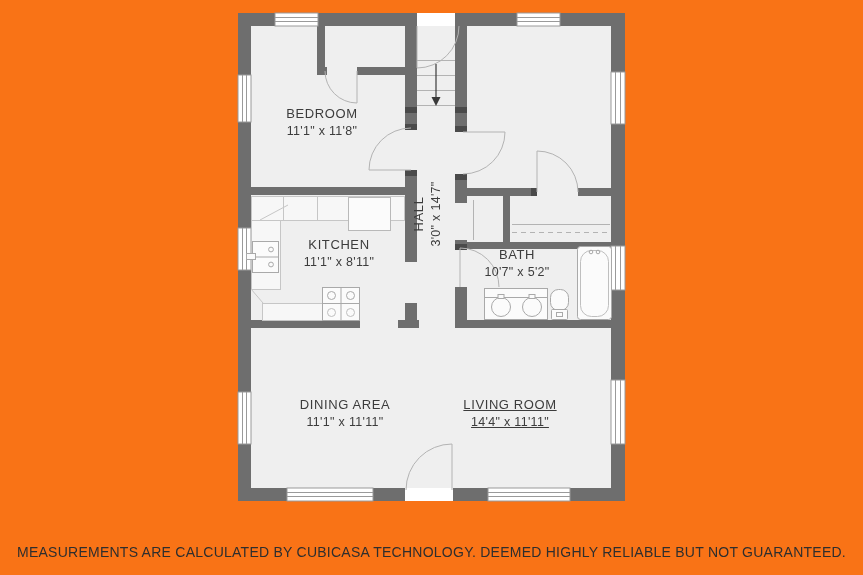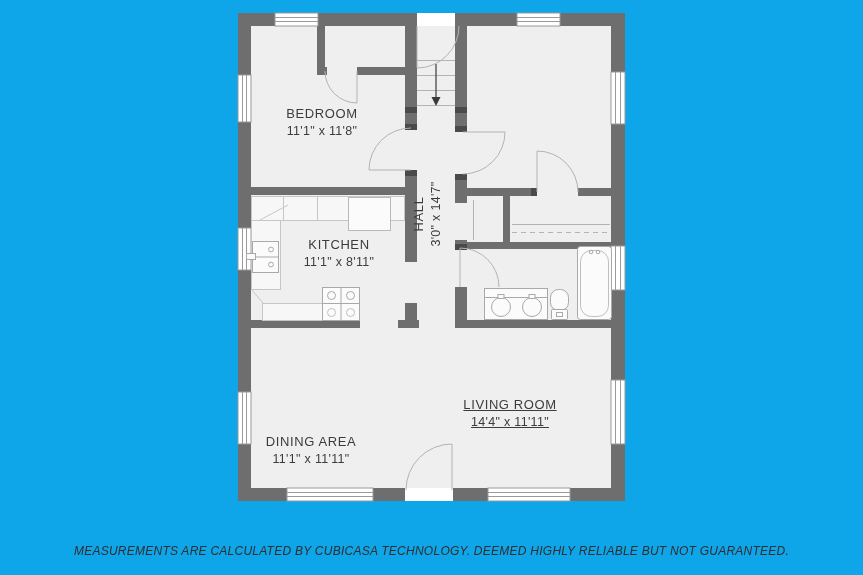"BEDROOM" .stage { background: #0ea5e9 -> #f97316 }
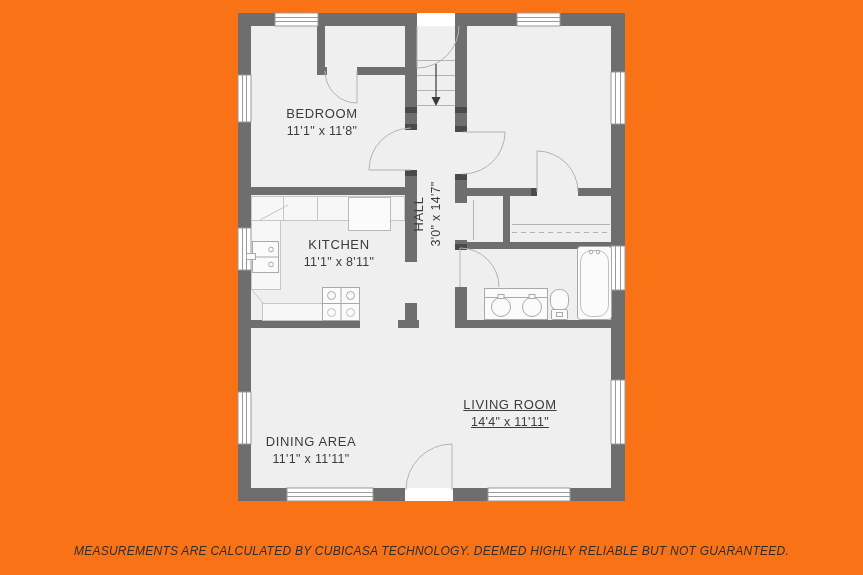"BATH" div.room-label { html: none -> <div> <div>BATH</div> <div>10'7" x 5'2"</div> </div> }
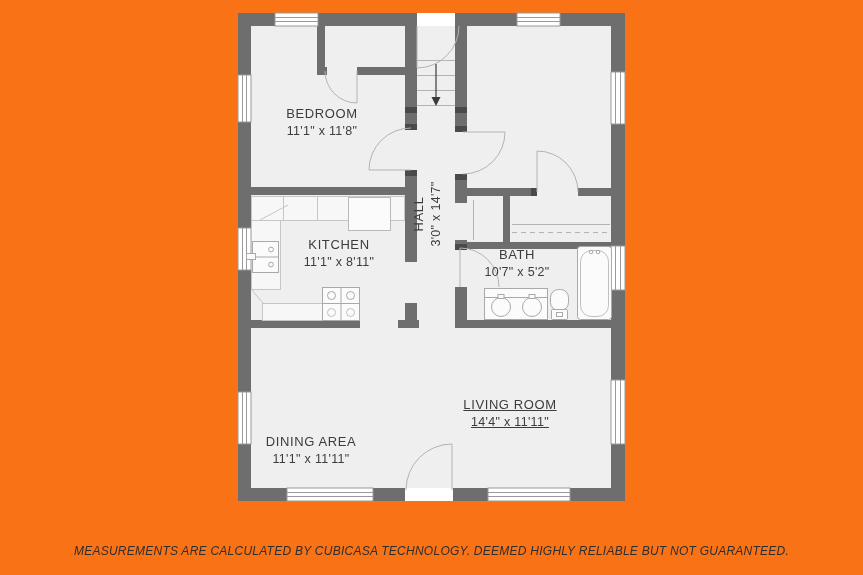"DINING AREA" div.room-label { left: 311px -> 345px; margin-top: 37px -> none }
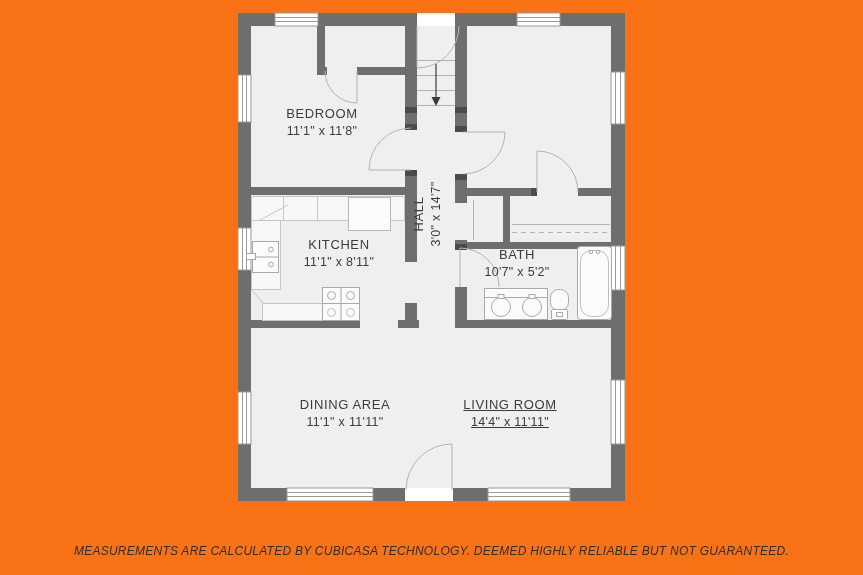"MEASUREMENTS ARE CALCULATED BY CUBICASA" .disclaimer { font-size: 12px -> 14px; font-style: italic -> none }
